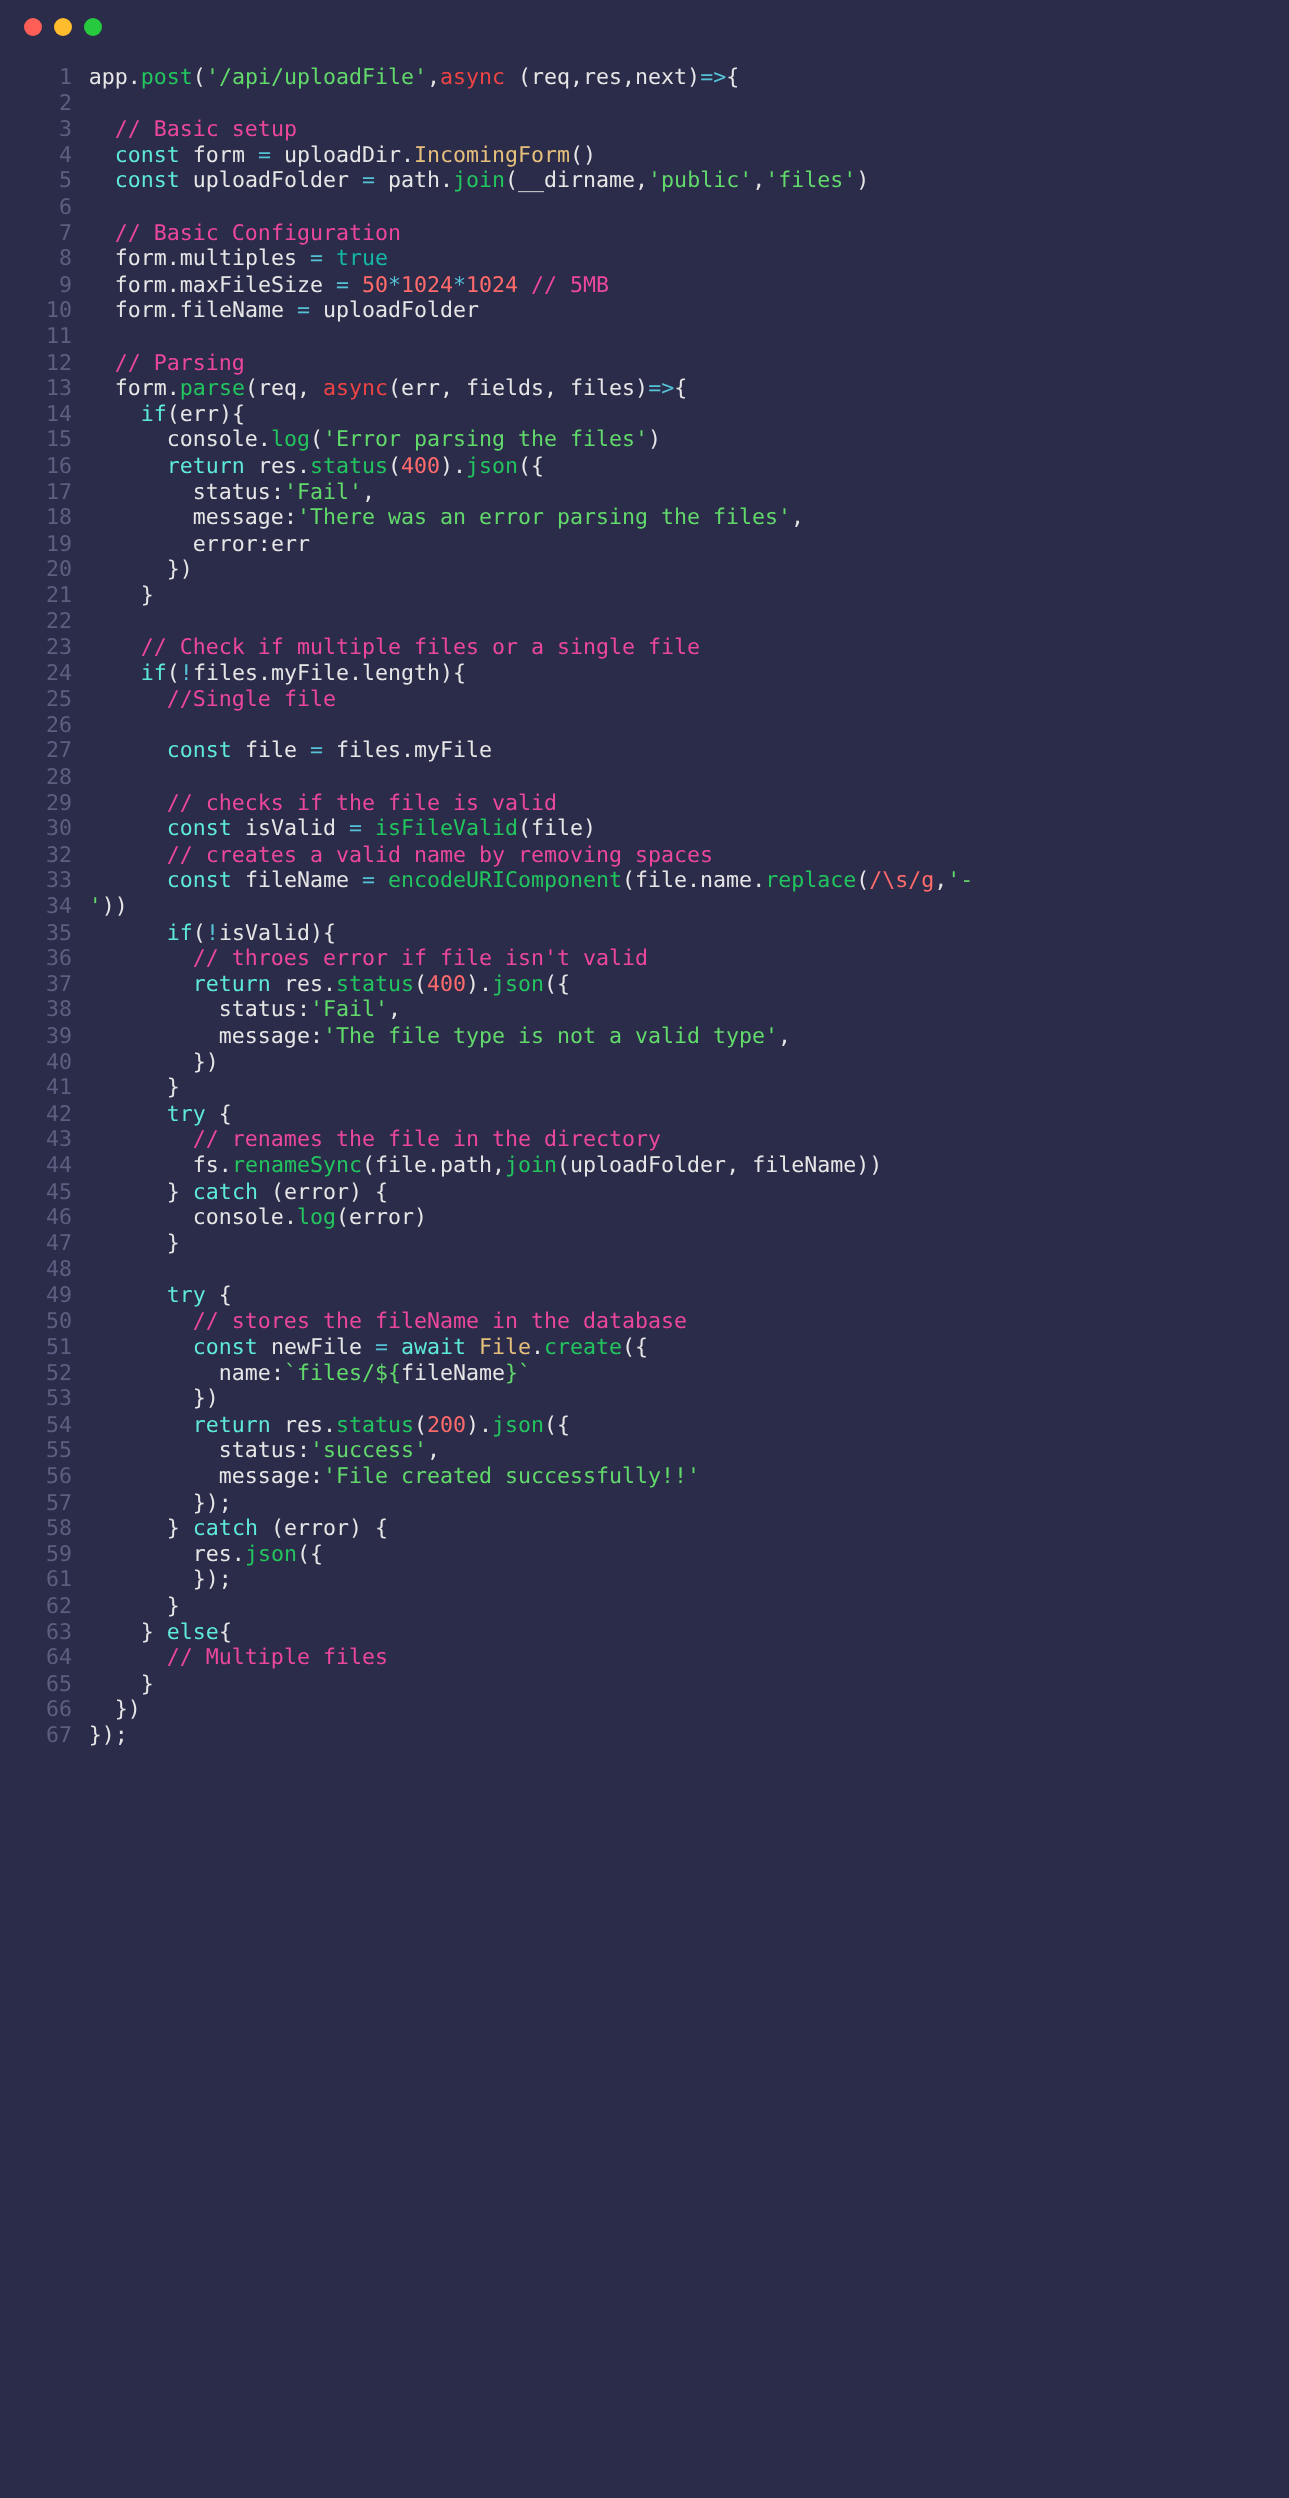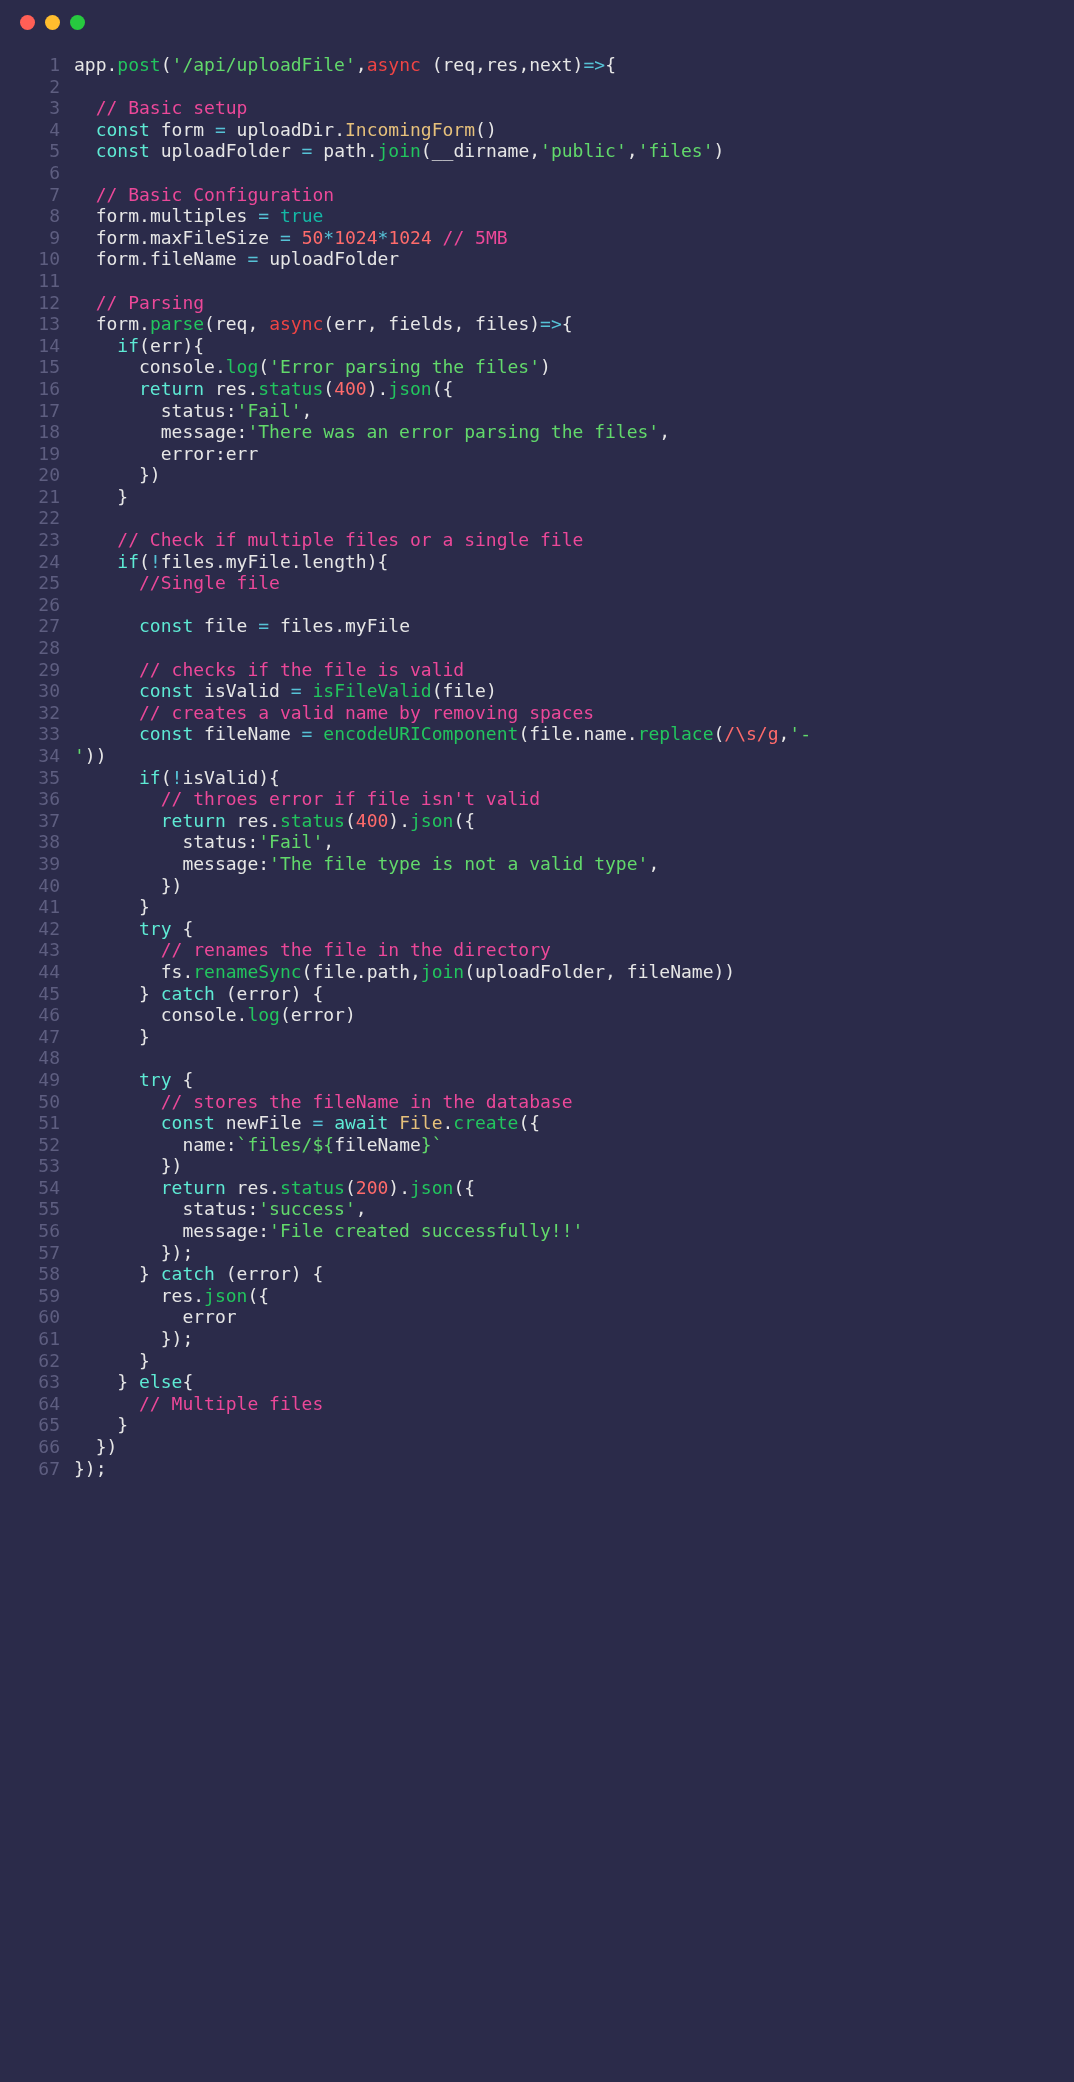"60" div.line { html: <div><div>60</div><div> <span>error</span></div></div> -> none }
